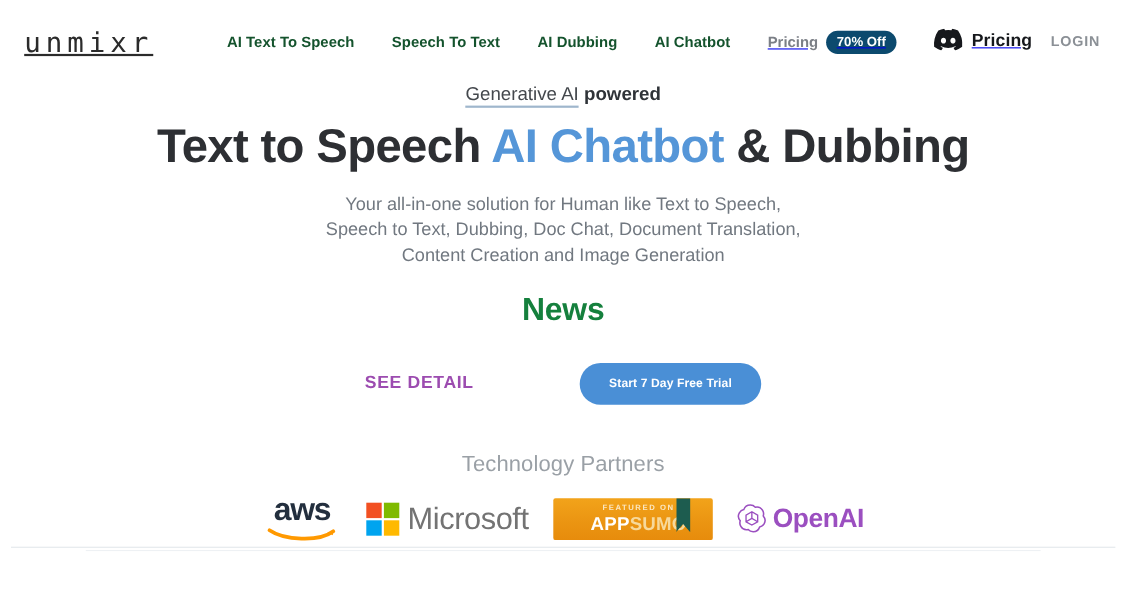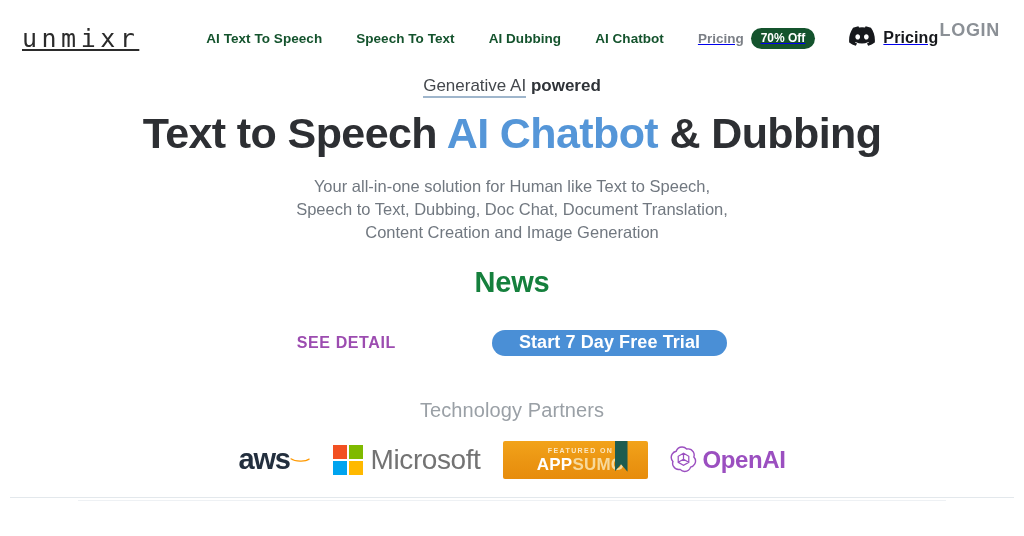"70% Off" .badge-off { background: #14532d -> #0c4a6e }
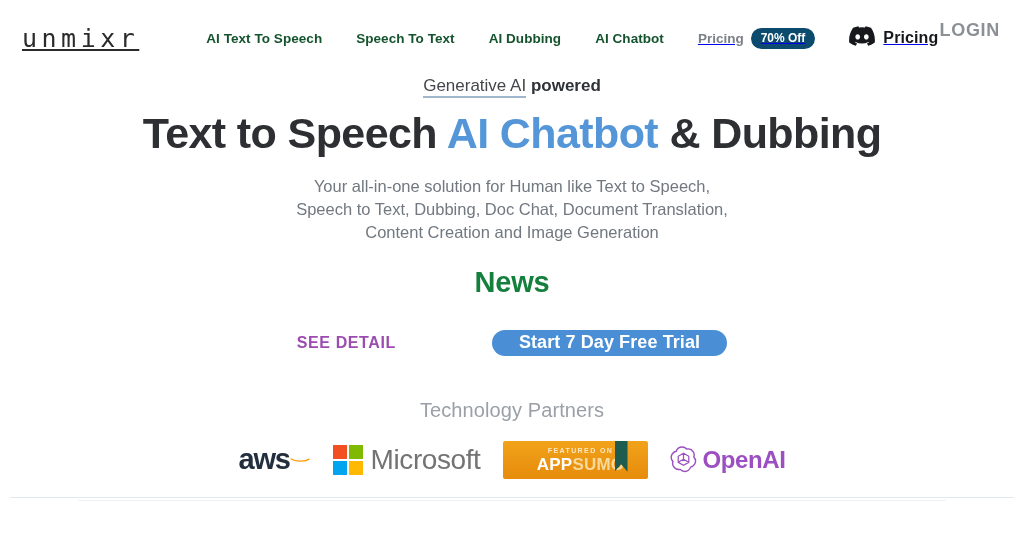"LOGIN" .login-link { font-size: 18px -> 13px; top: 20px -> 30px }
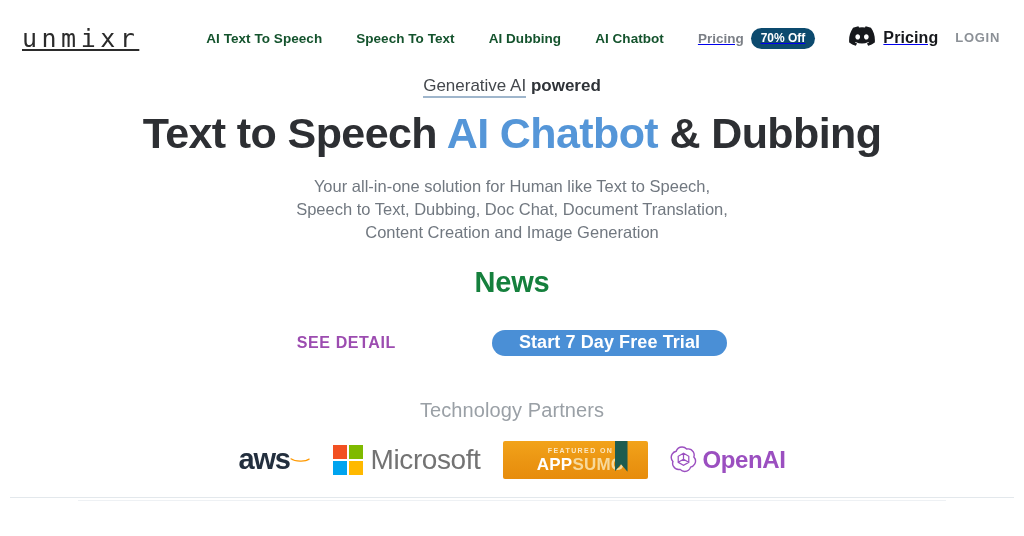"Start 7 Day Free Trial" .trial-btn { font-size: 18px -> 11px; height: 26px -> 38px }
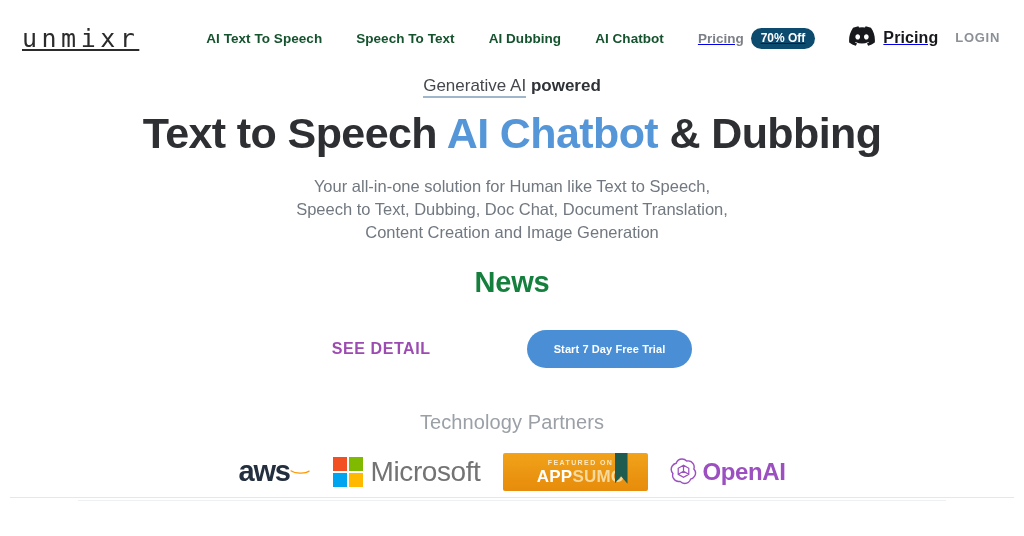"aws" .logo-aws { flex-direction: none -> column }
